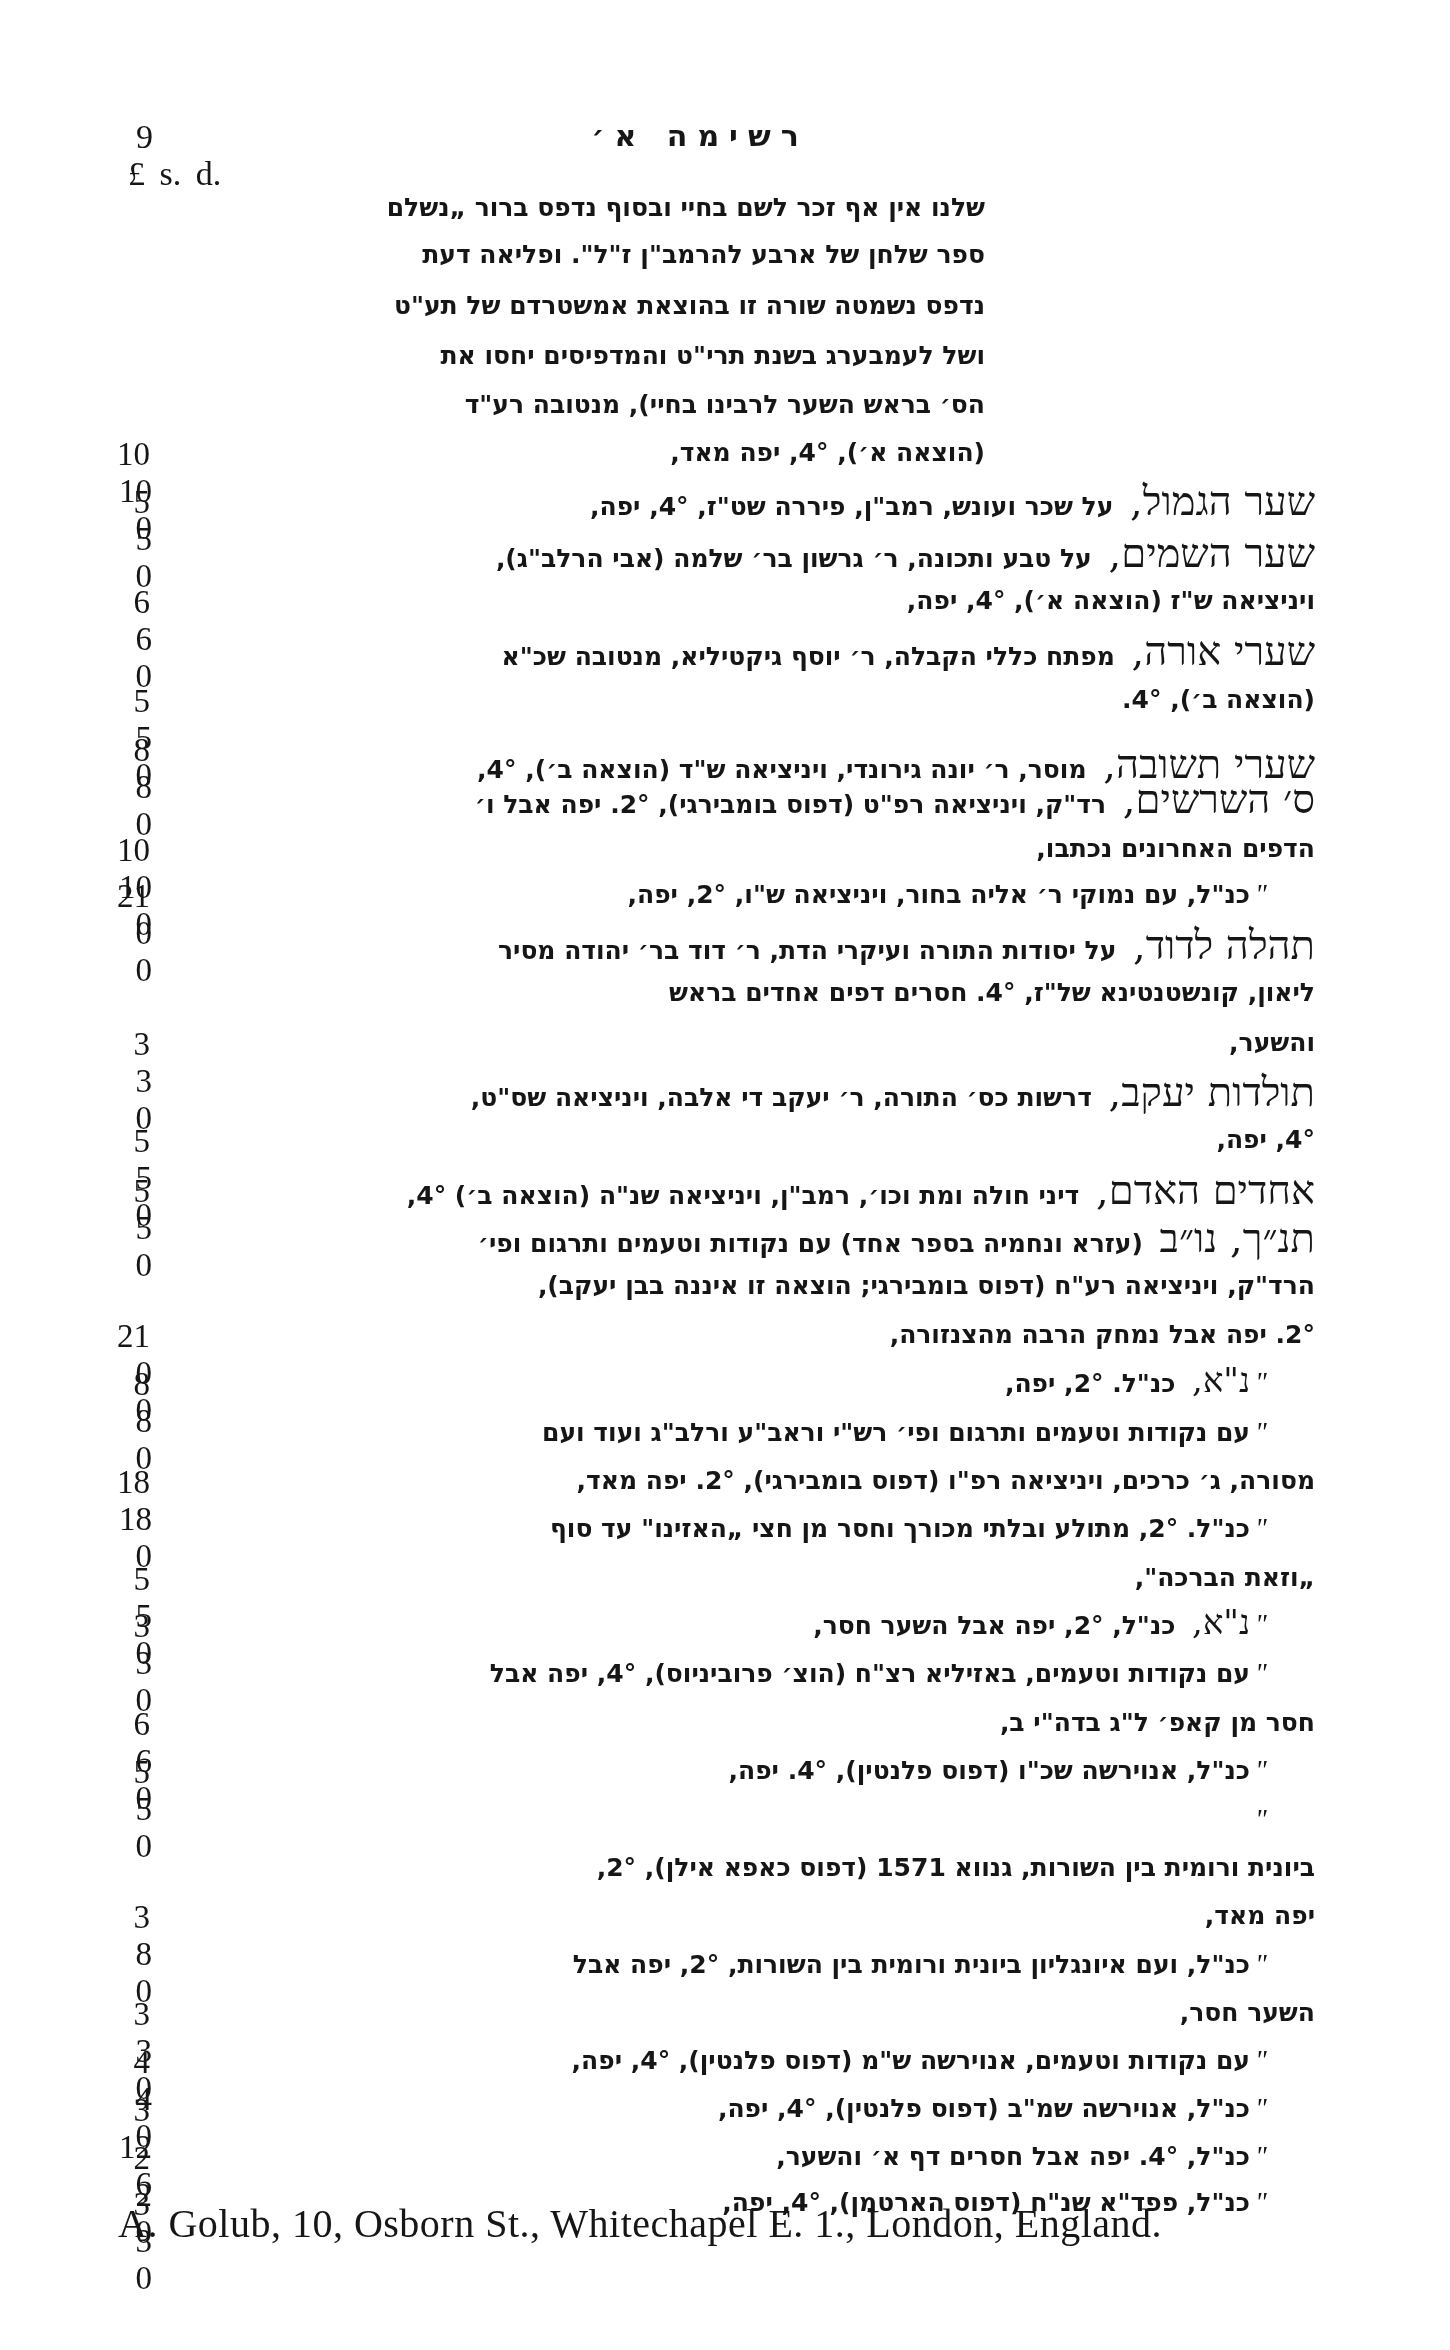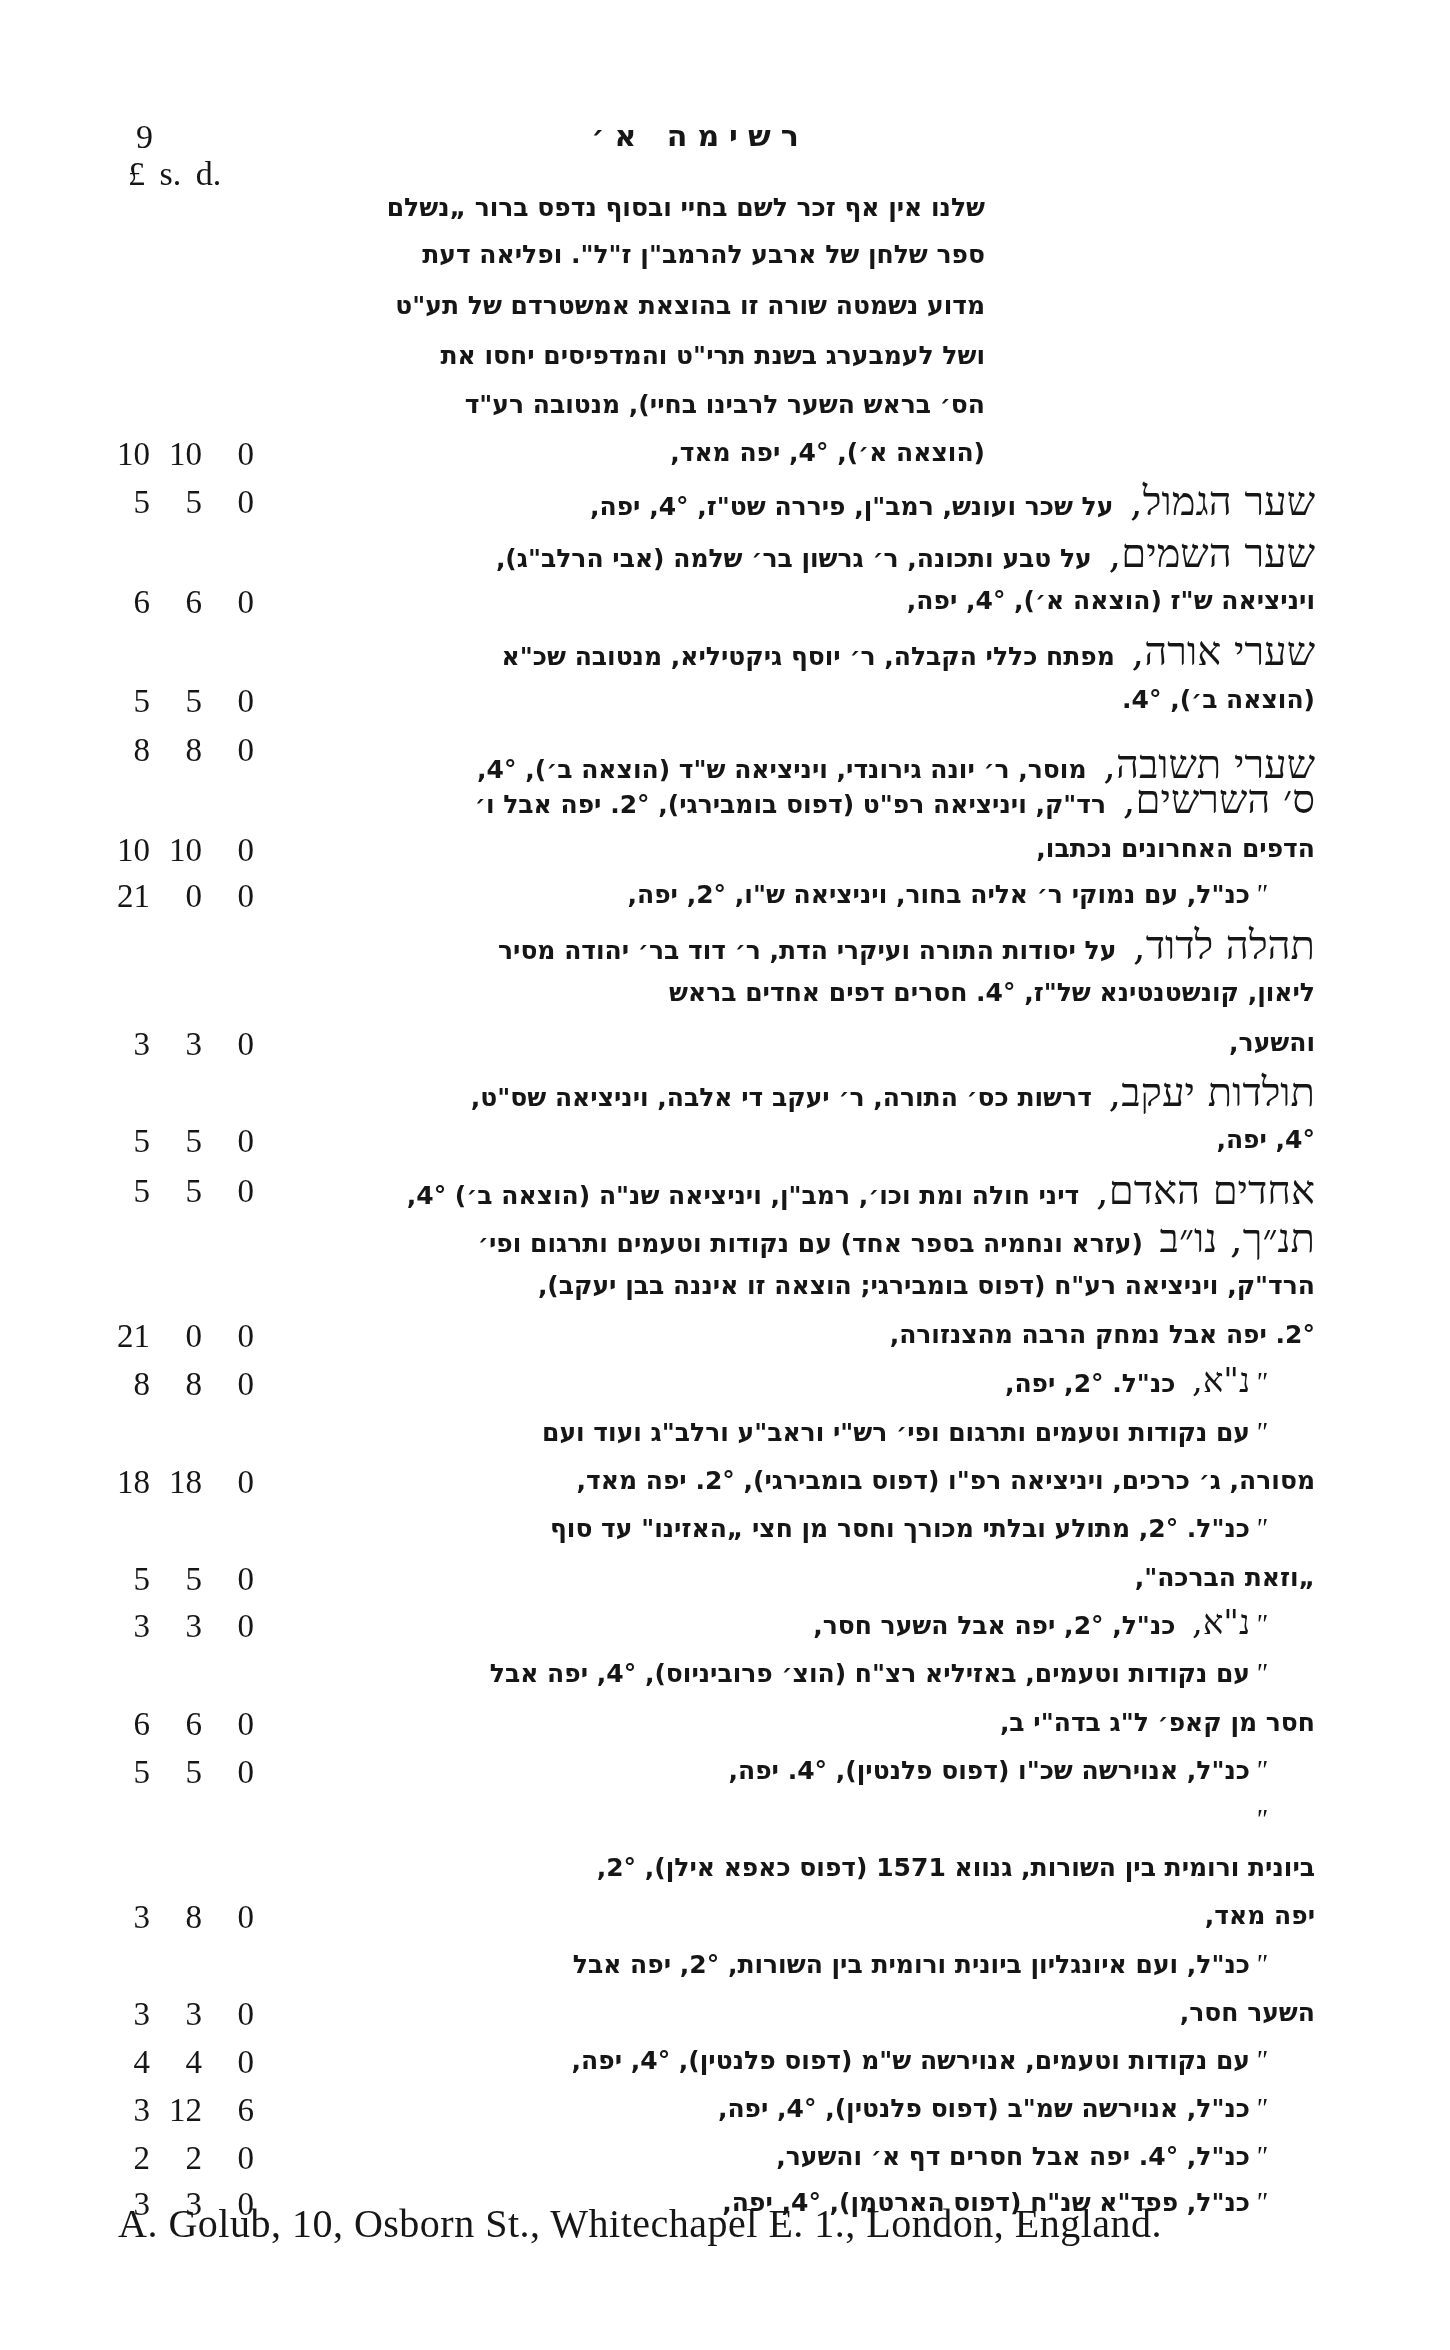"מדוע נשמטה שורה זו בהוצאת" span { text: מדוע -> נדפס }
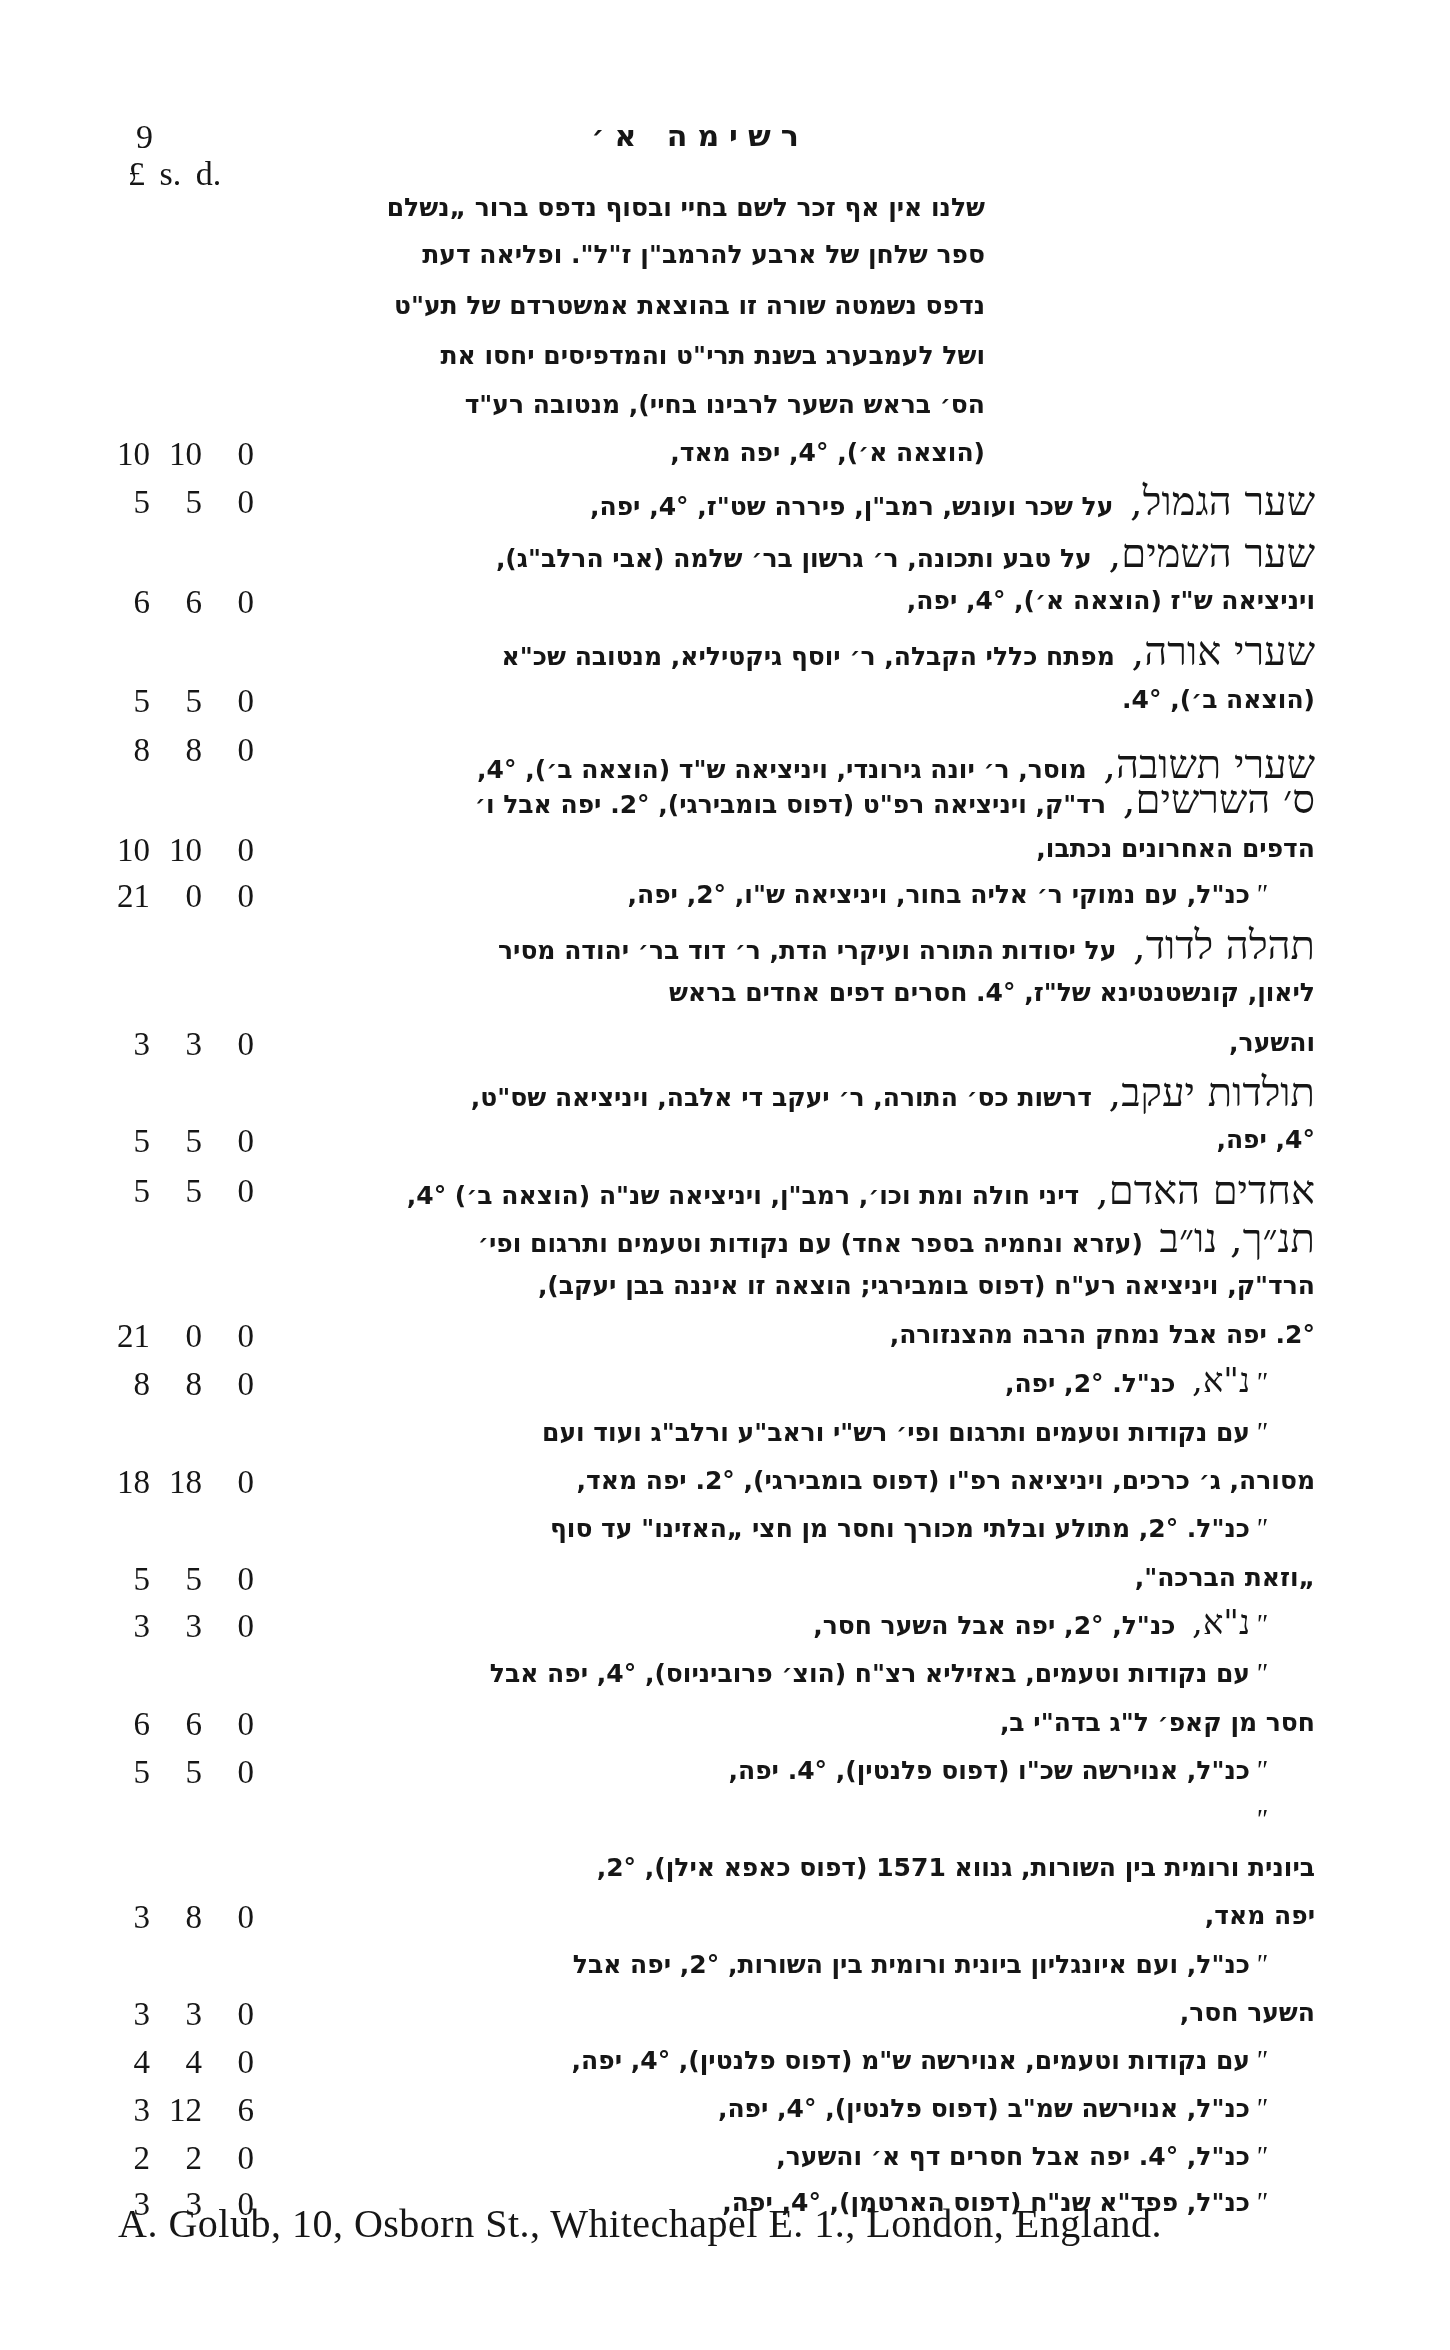"10" .price { flex-direction: none -> column }
